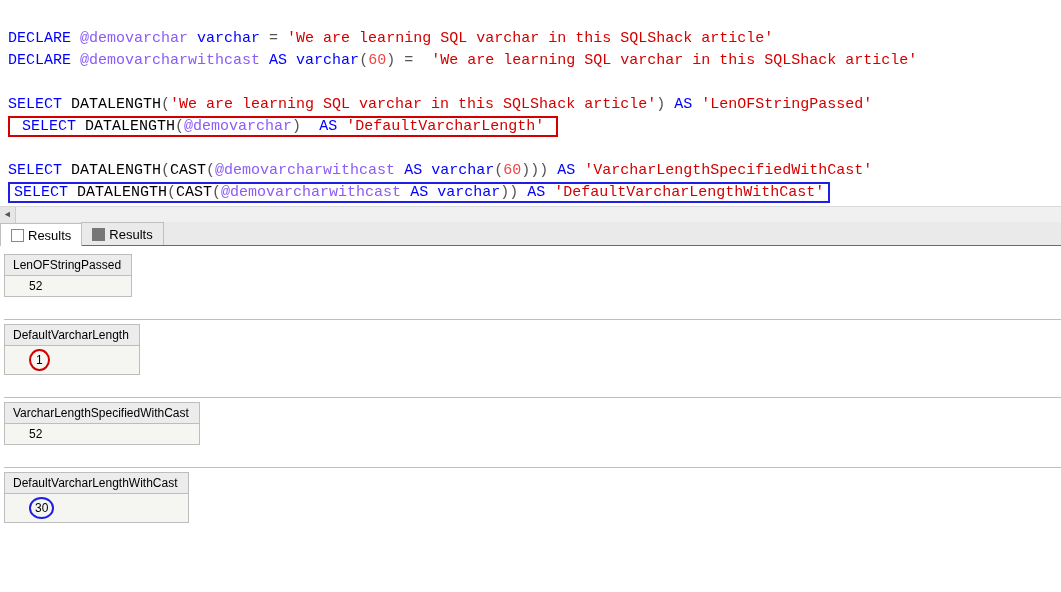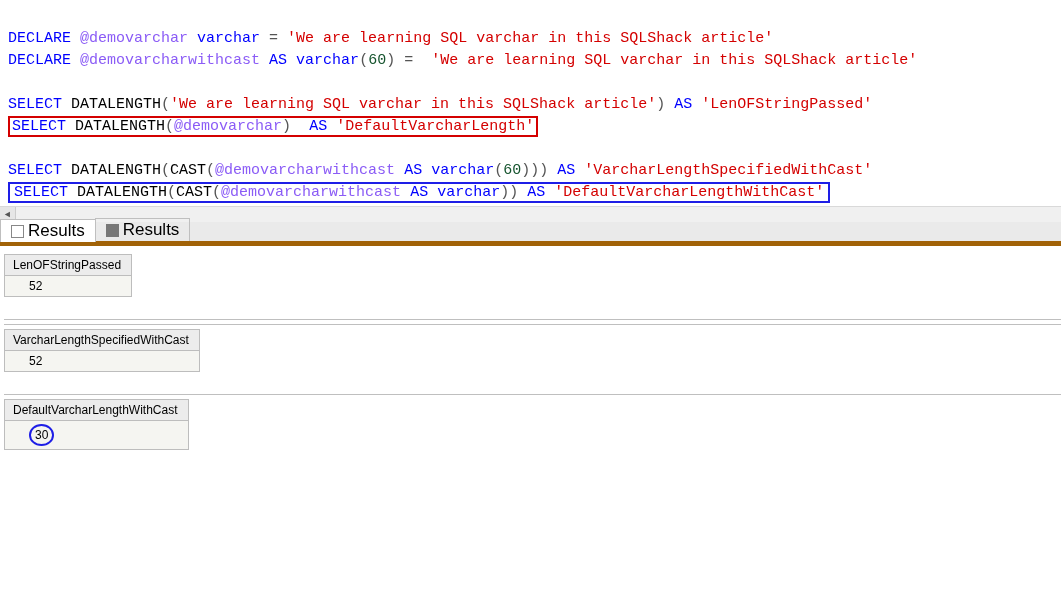"60" .num { color: #14532d -> #ef4444 }
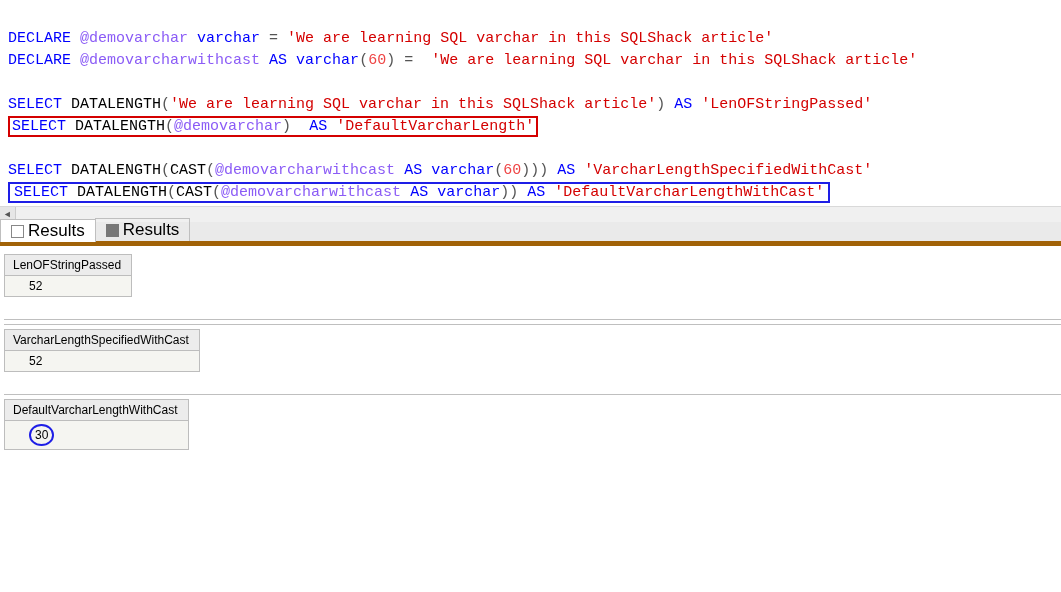"SELECT DATALENGTH(@demovarchar) AS" .hl-red { padding: 0 2px -> 0 12px }
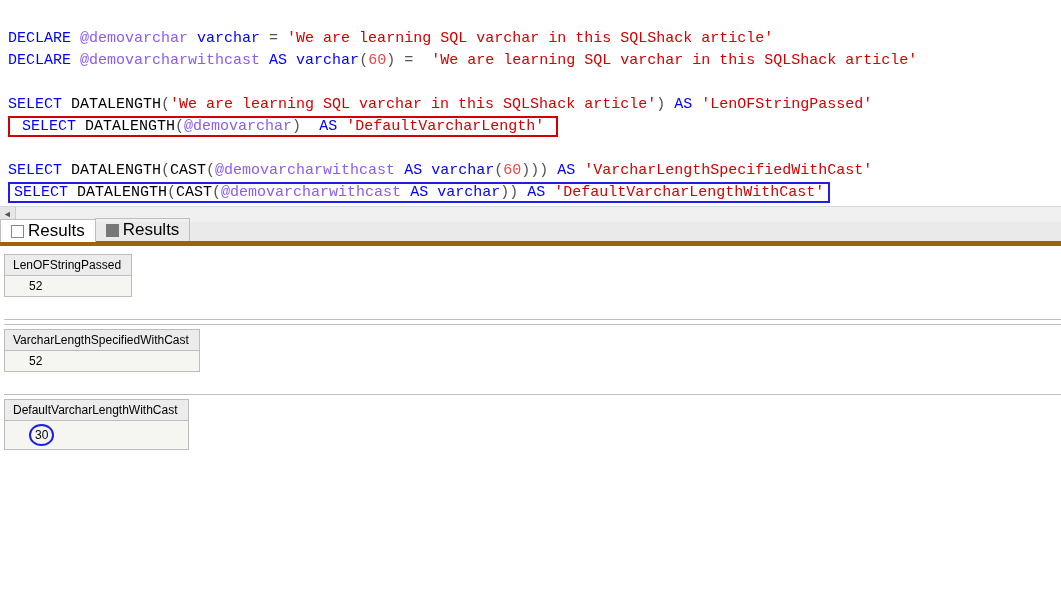"Results" .tabs { border-bottom: 5px solid #a16207 -> 1px solid #a16207; font-size: 17px -> 13px }
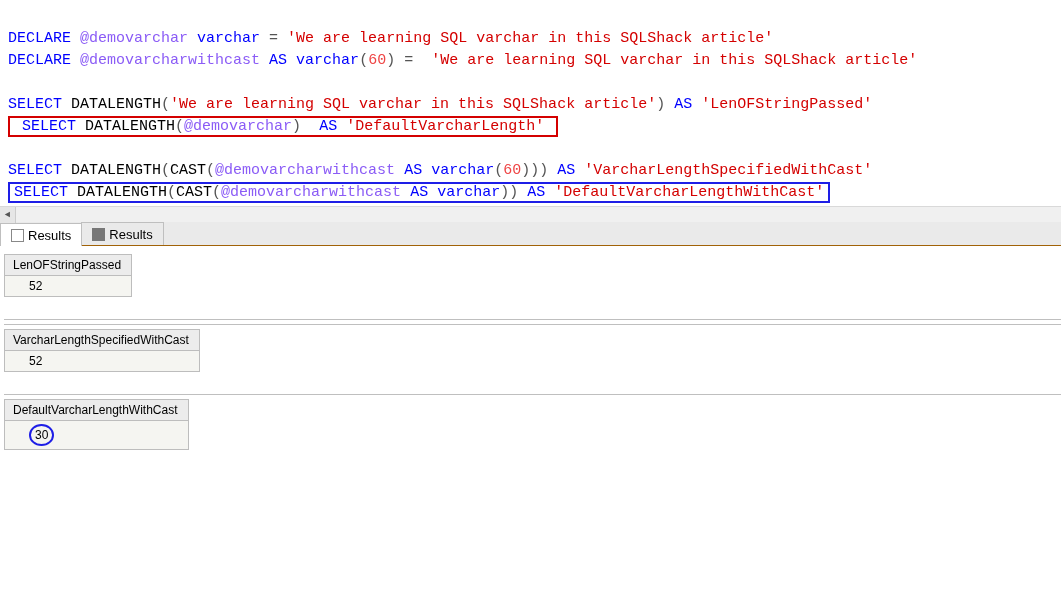"DefaultVarcharLength" div.result-block { html: none -> <div> <table> <tbody> <tr> <th>DefaultVarcharLength</th> </tr> <tr> <td><span>1</span></td> </tr> </tbody> </table> </div> }
